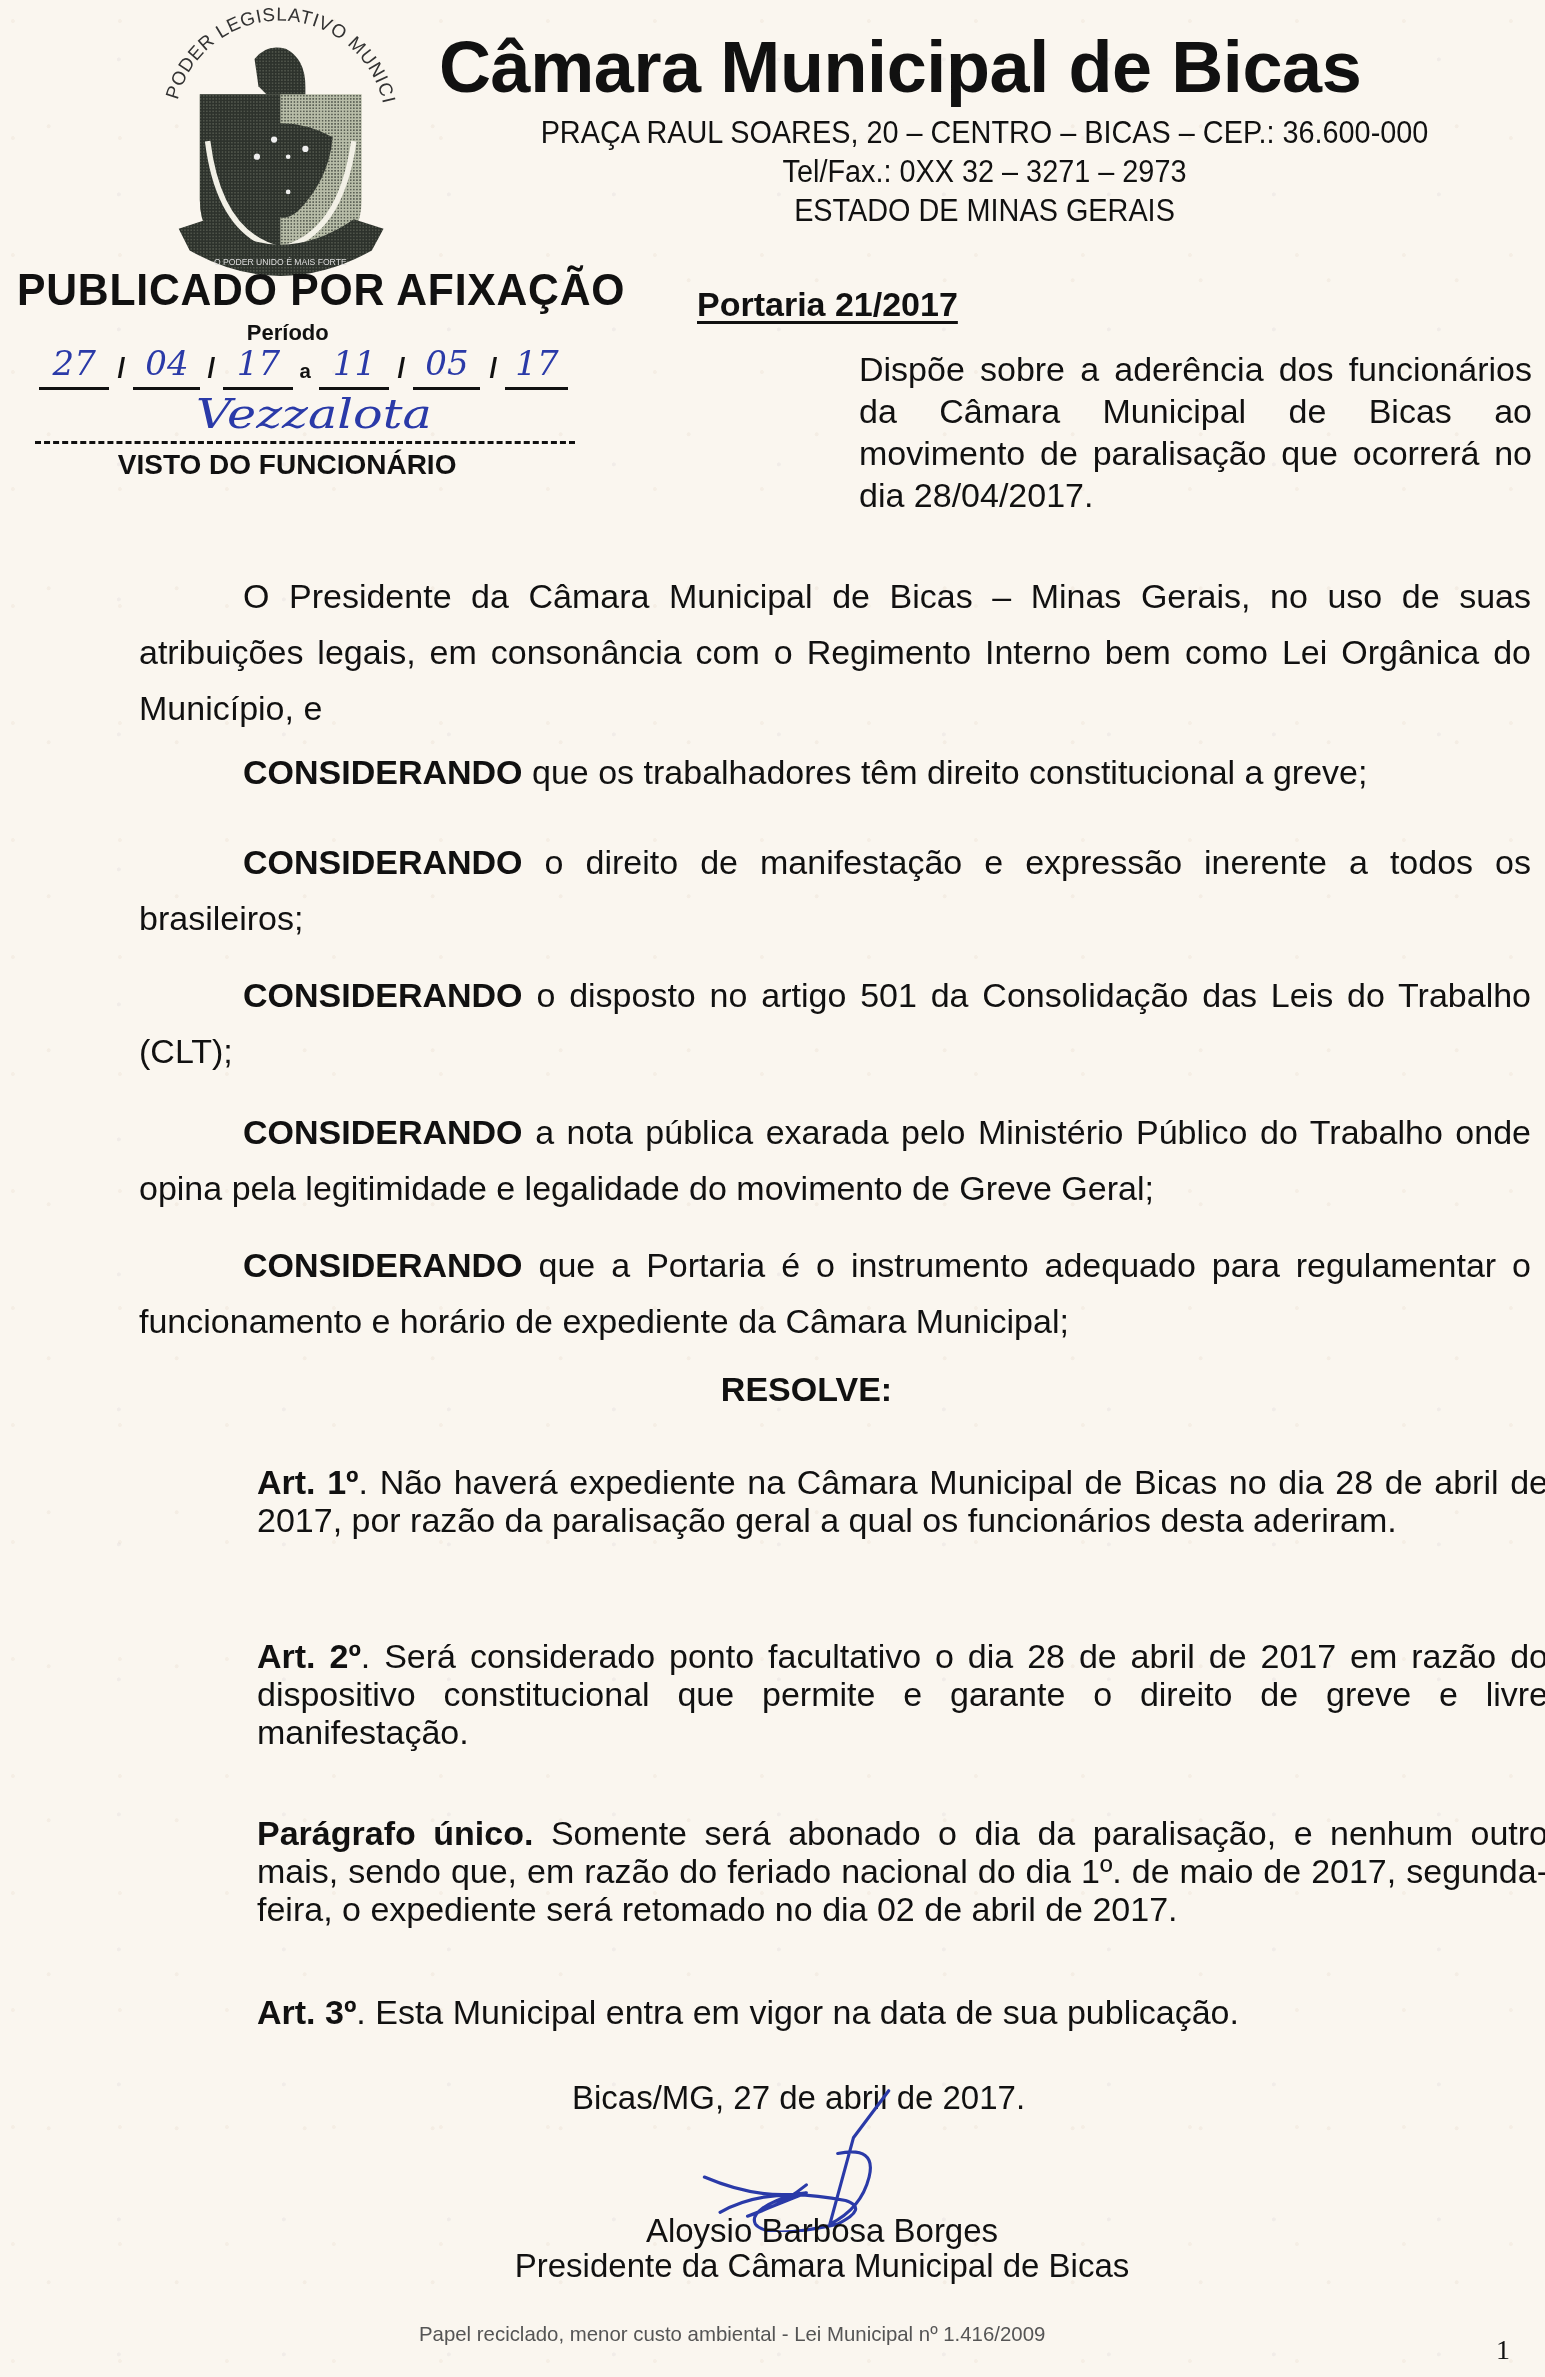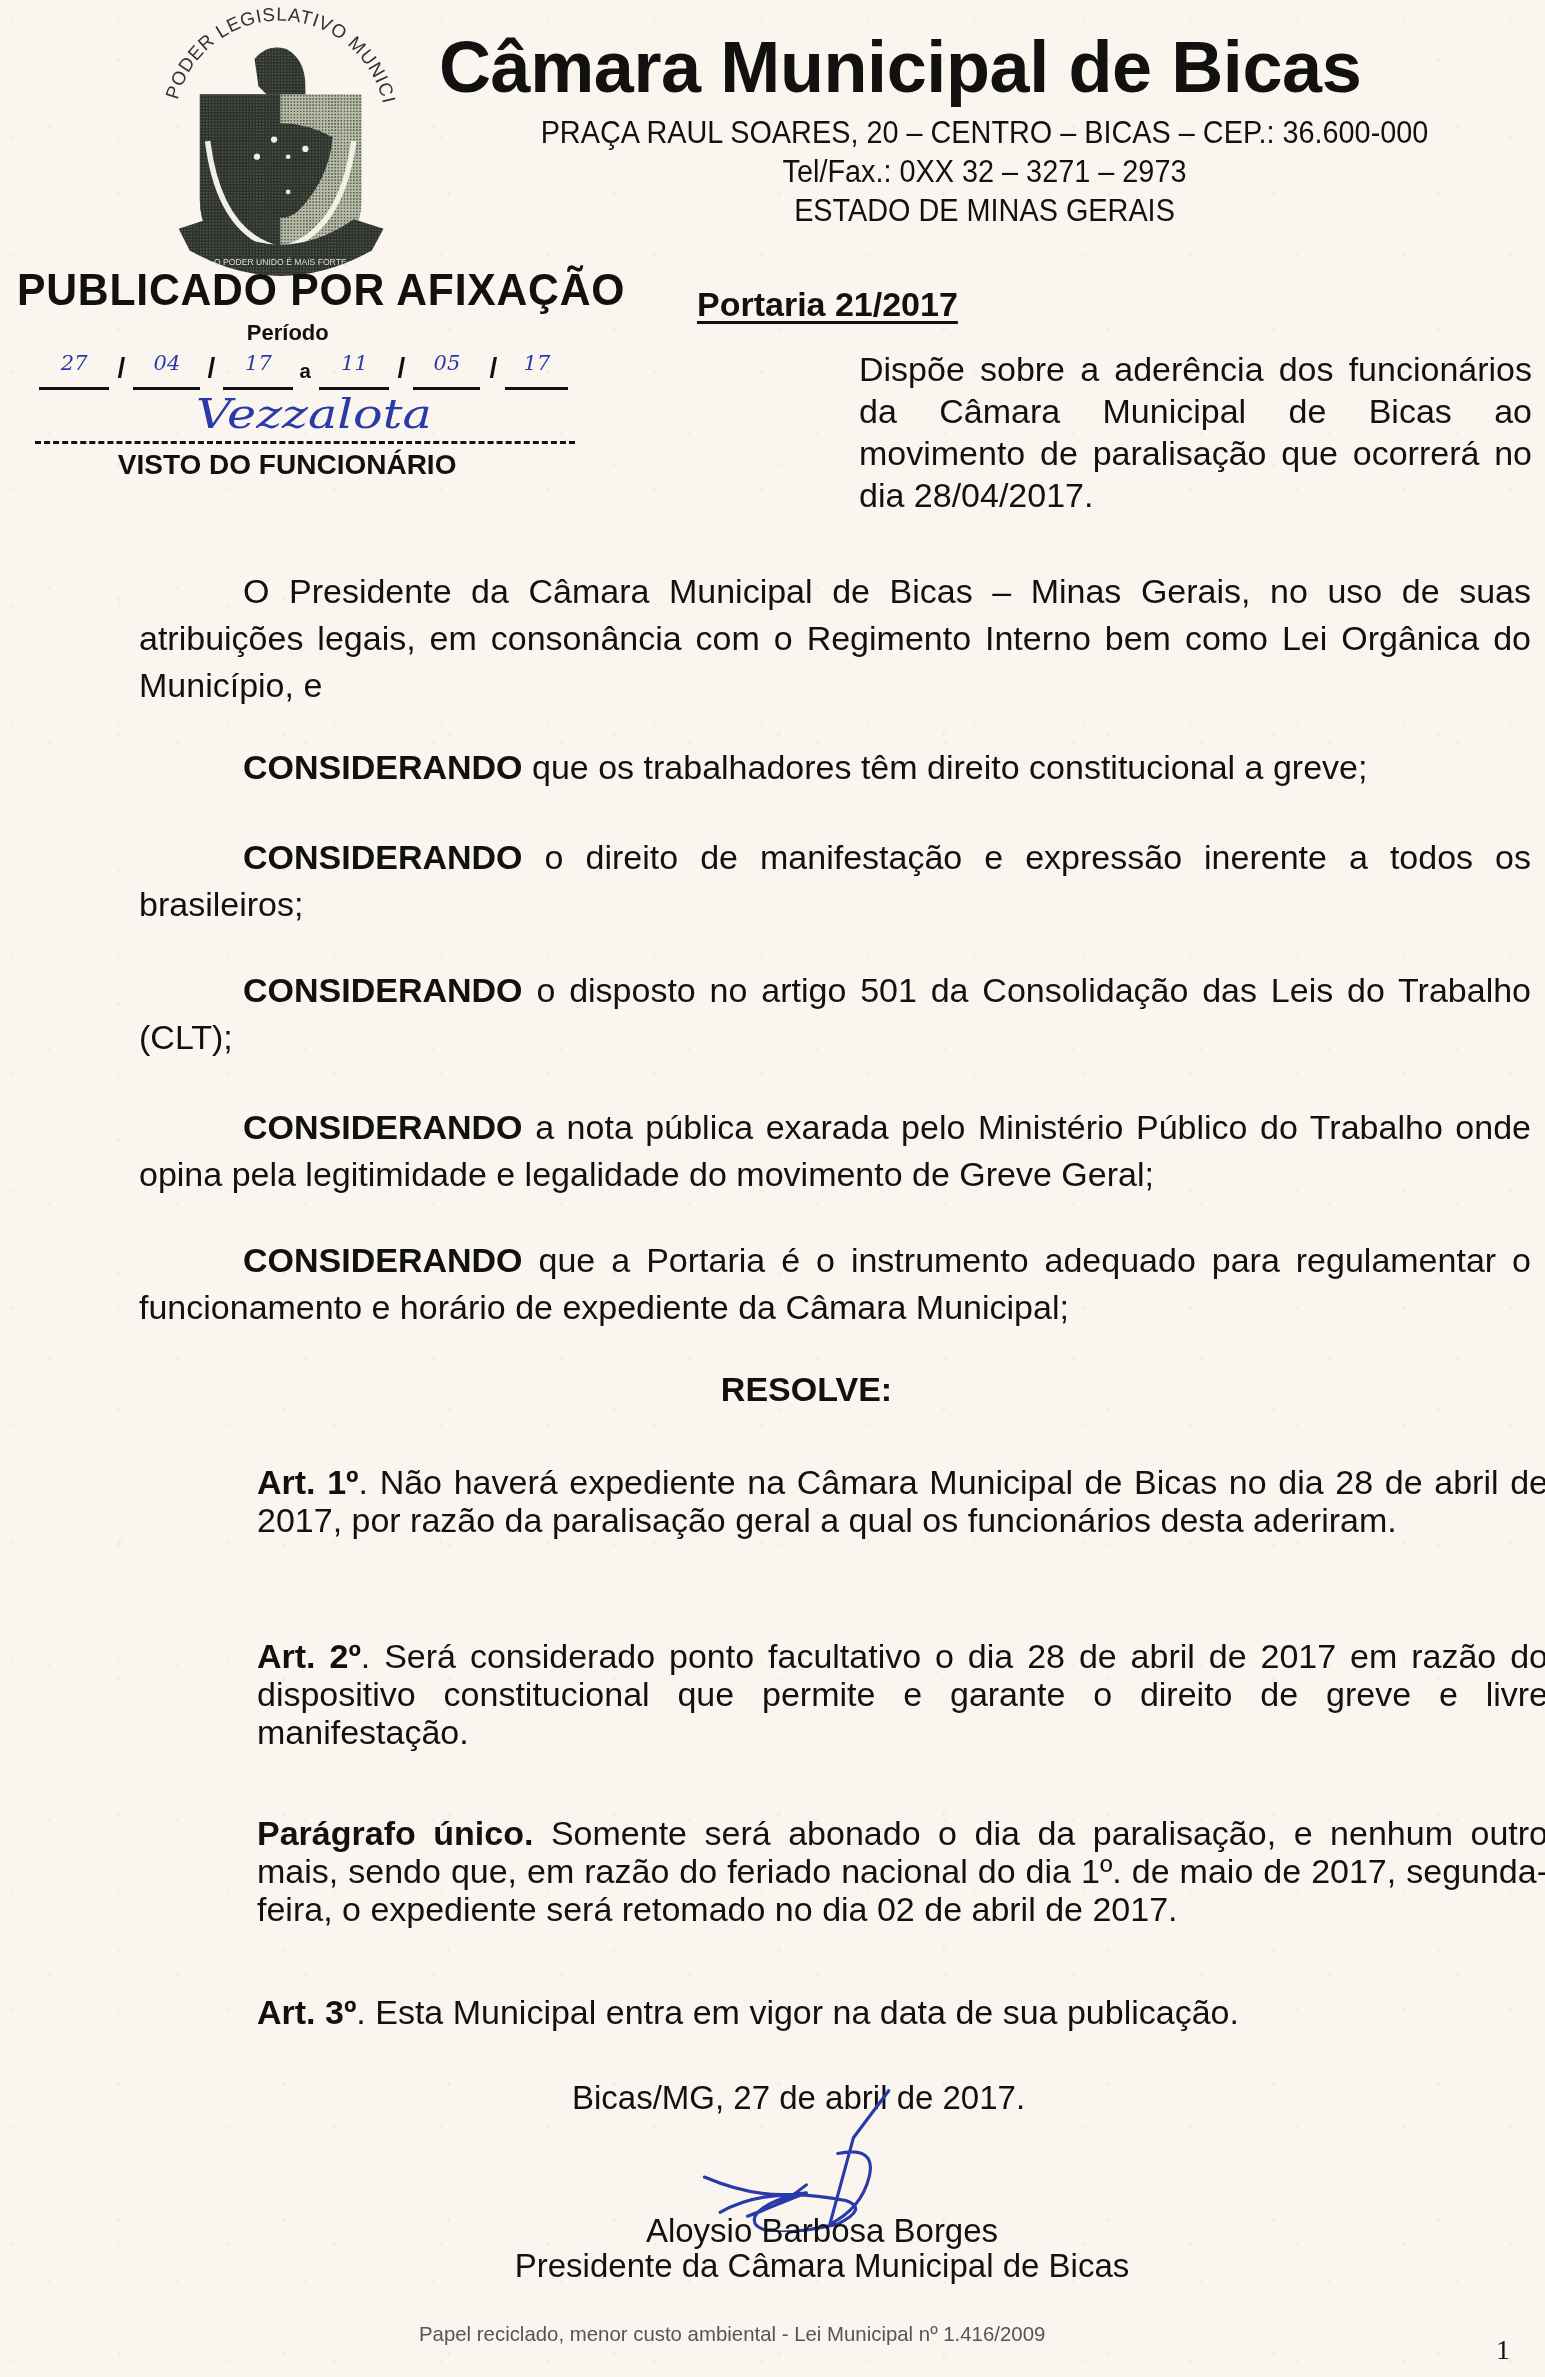"27" .date-field { font-size: 21px -> 34px }
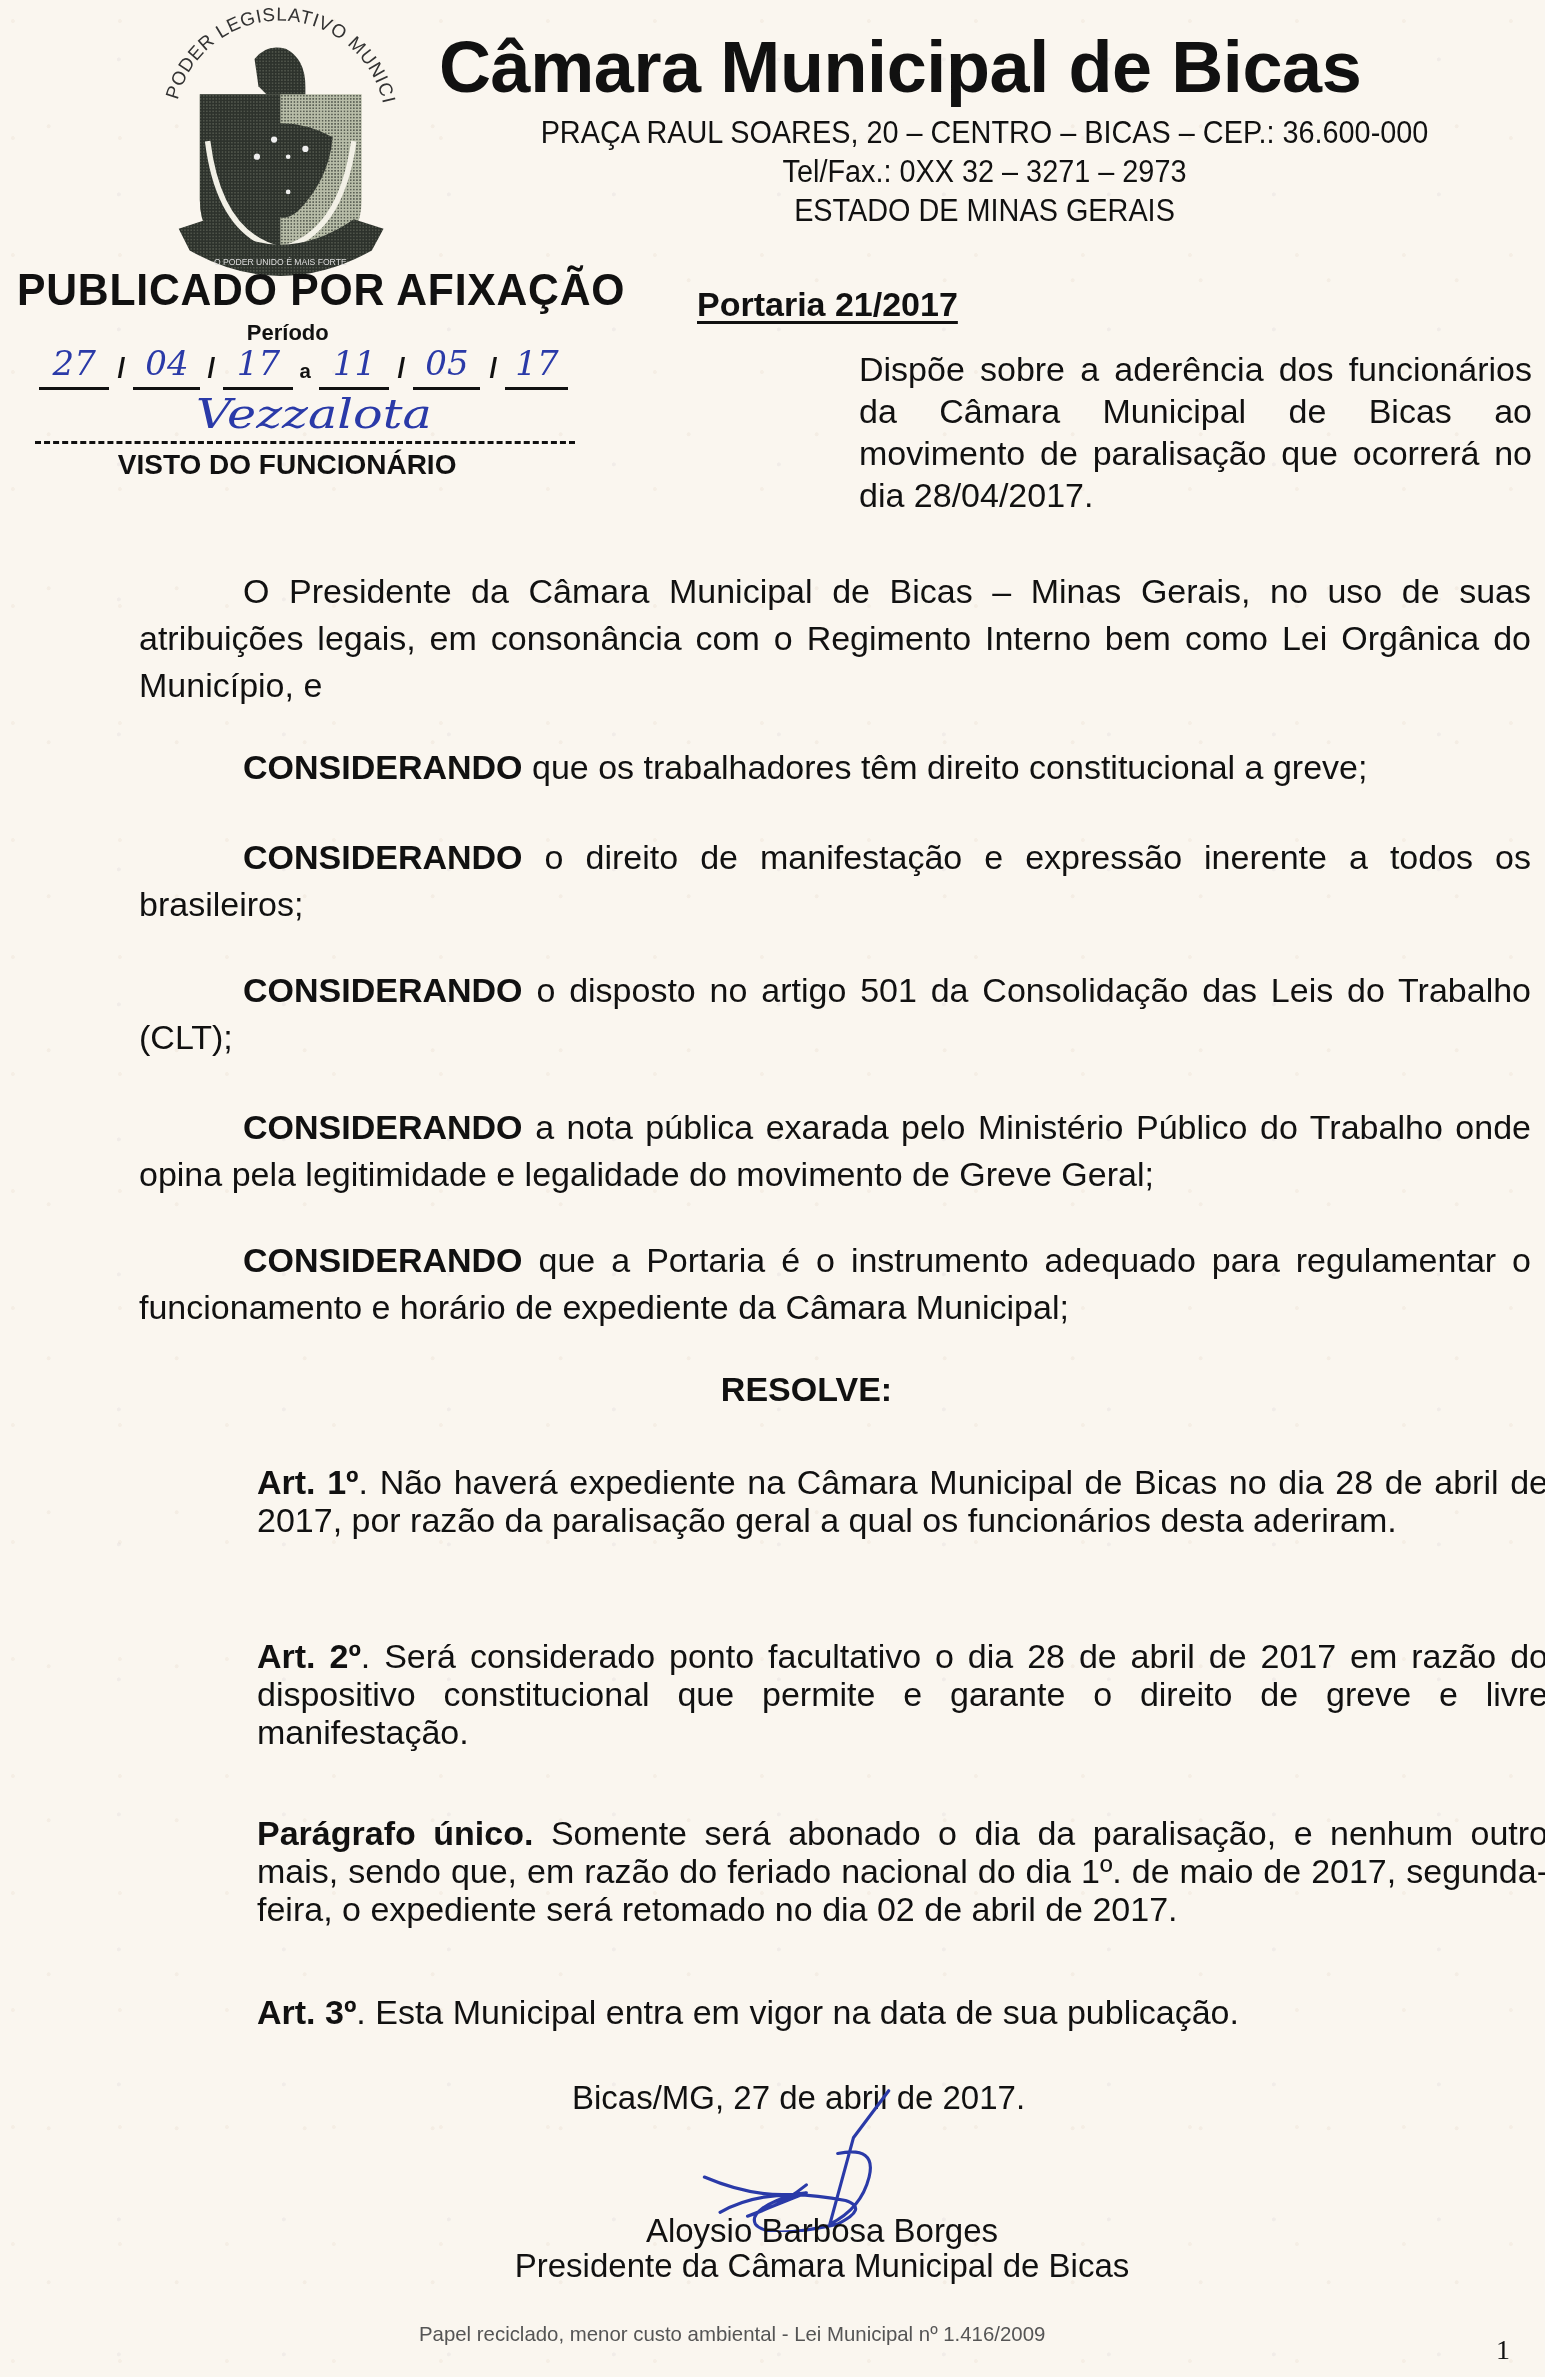"O Presidente da Câmara Municipal" .body-block { line-height: 47px -> 56px }
